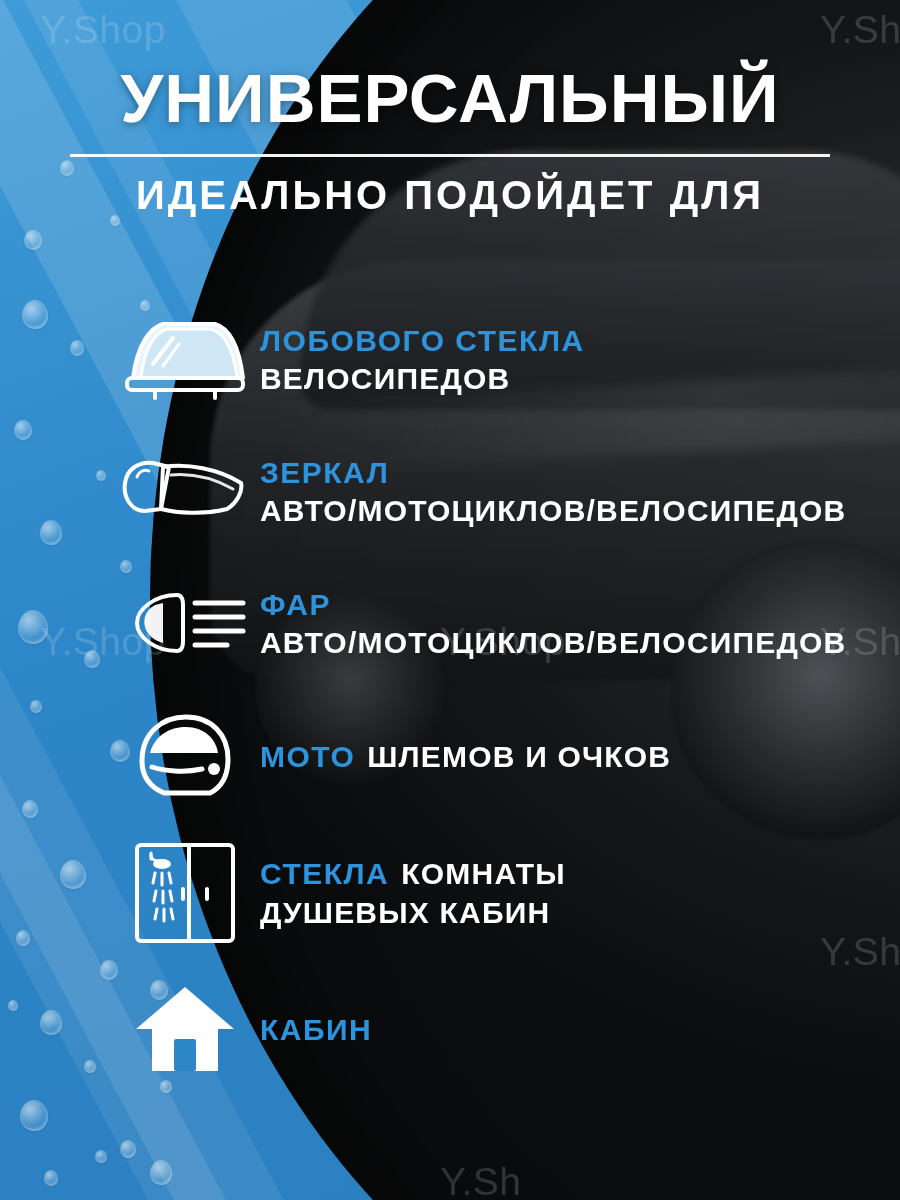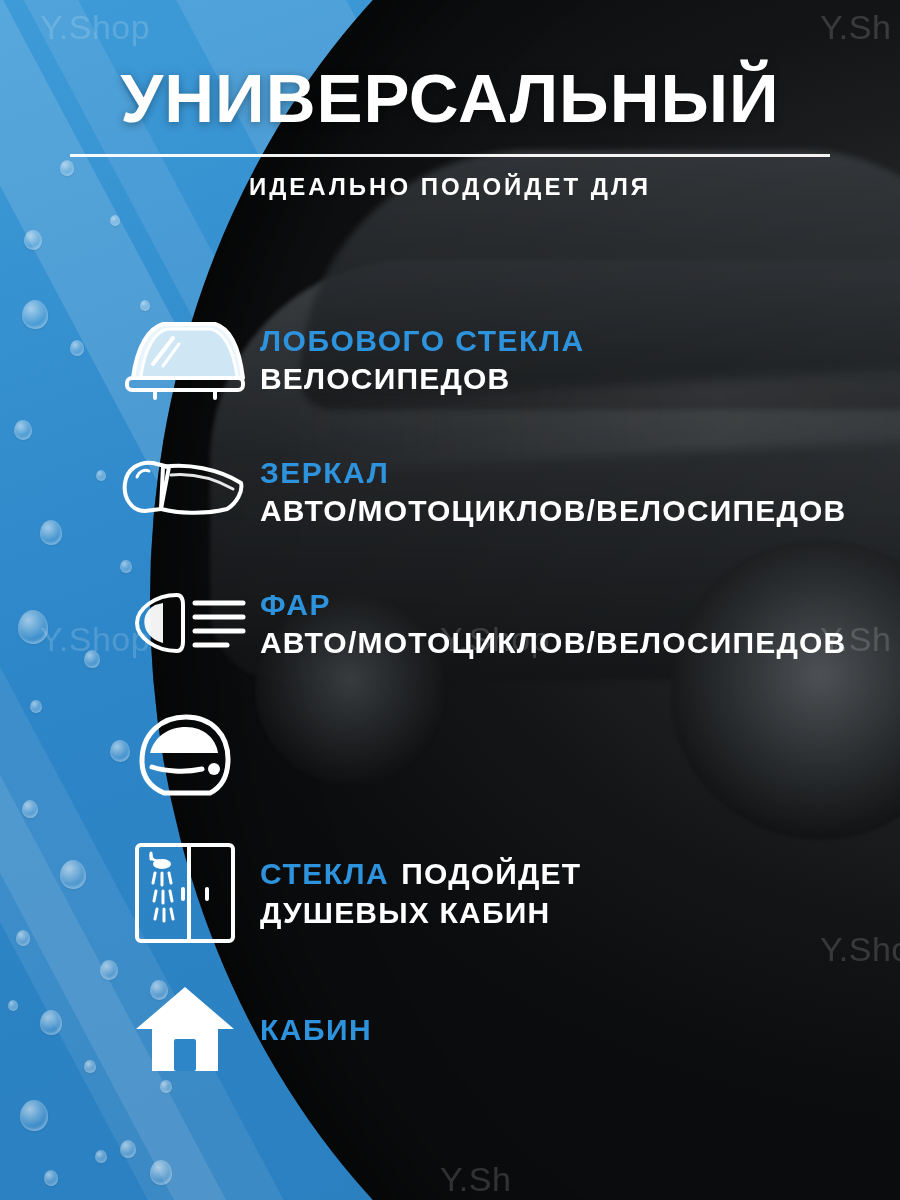"Y.Shop" .wm { font-size: 34px -> 39px }
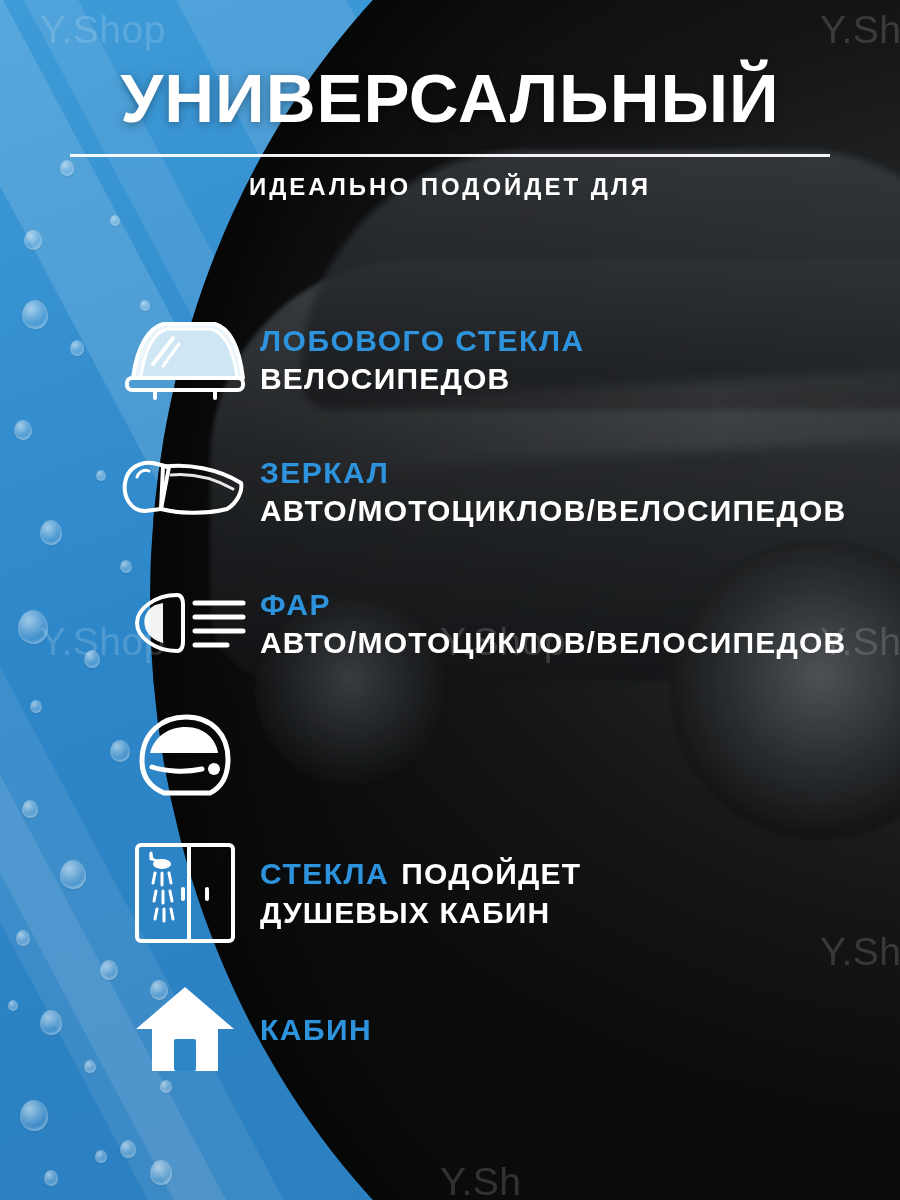"ИДЕАЛЬНО ПОДОЙДЕТ ДЛЯ" .subtitle { font-size: 24px -> 40px }
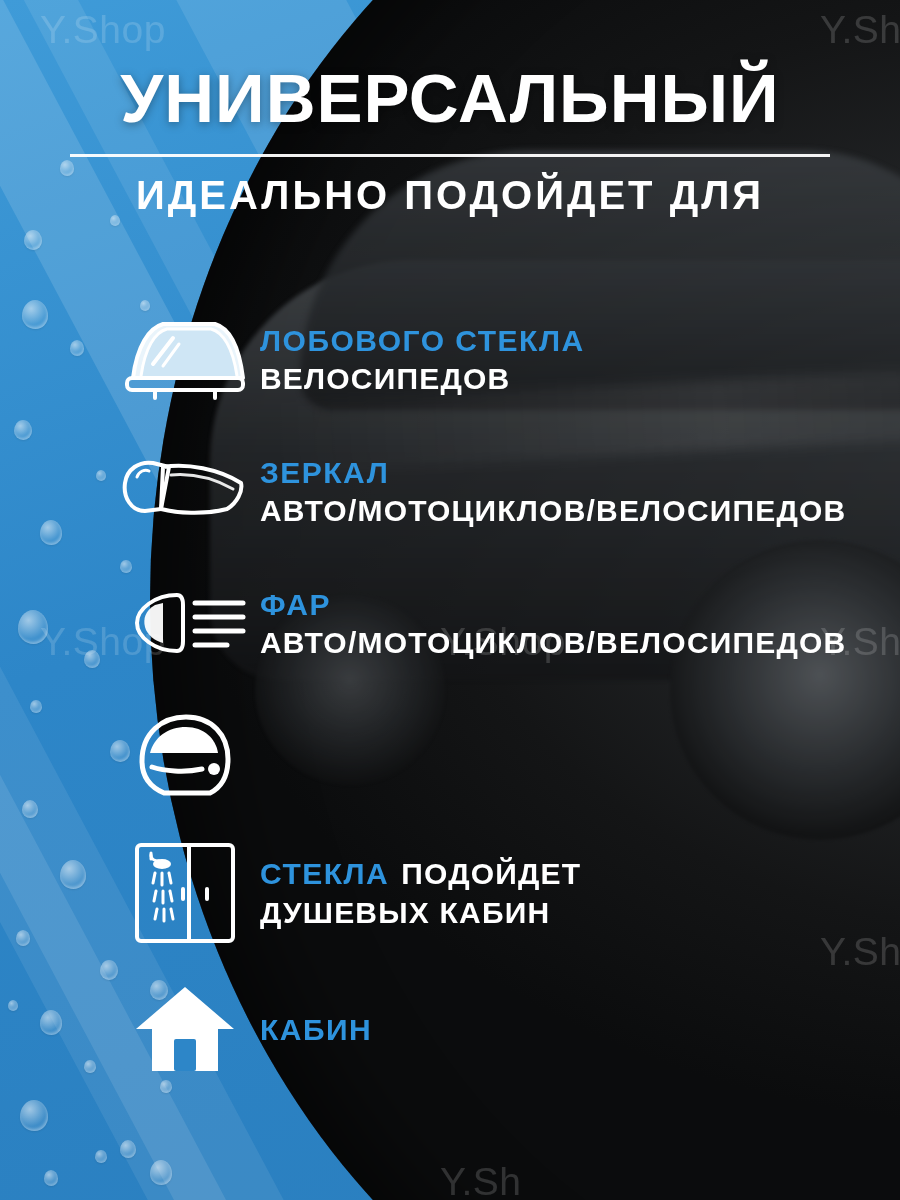"МОТО" div.text-box { html: none -> <div> <div> <span>МОТО</span> <span>ШЛЕМОВ И ОЧКОВ</span> </div> </div> }
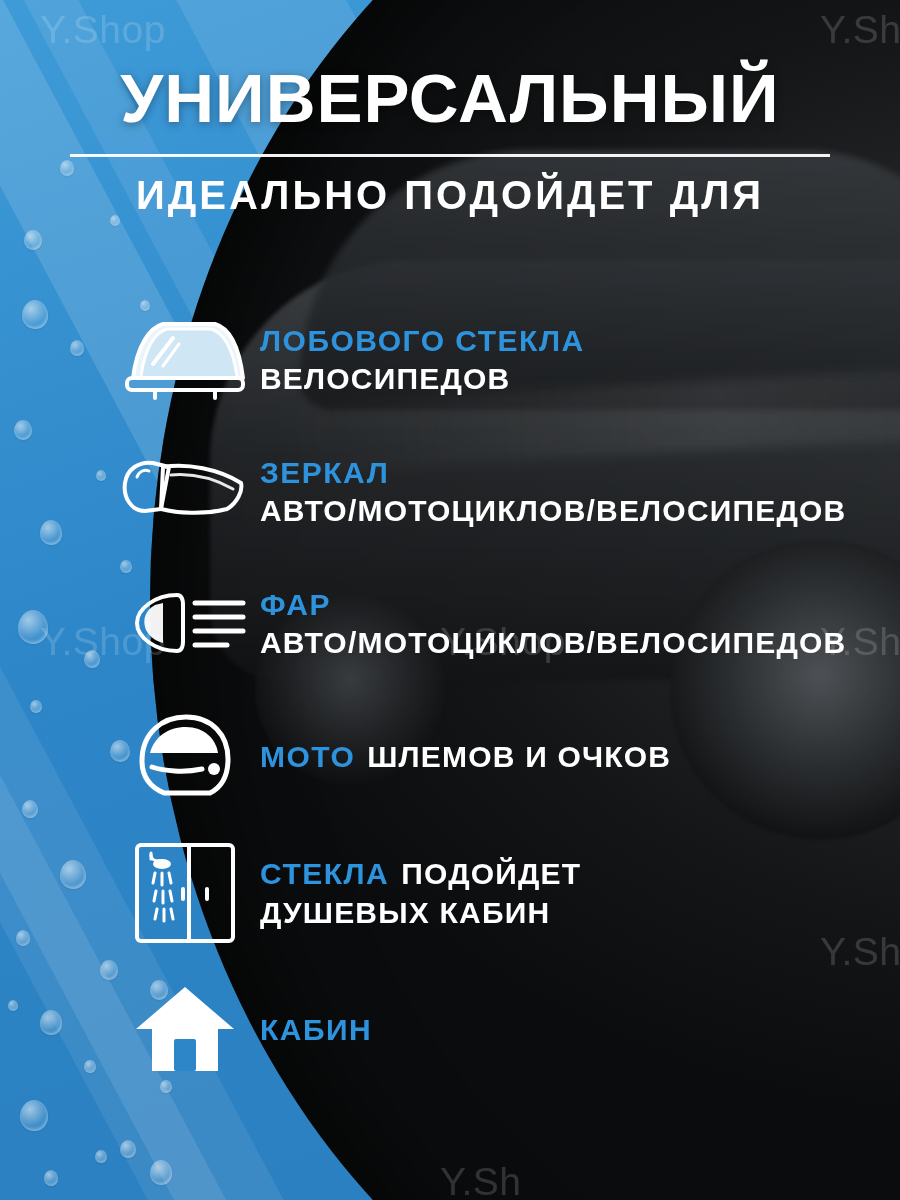"ПОДОЙДЕТ" span.line-main { text: ПОДОЙДЕТ -> КОМНАТЫ }
